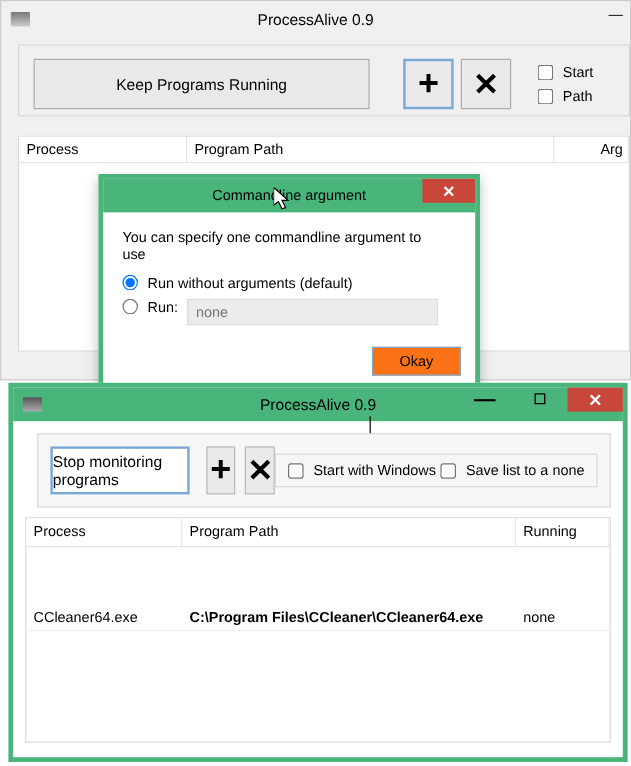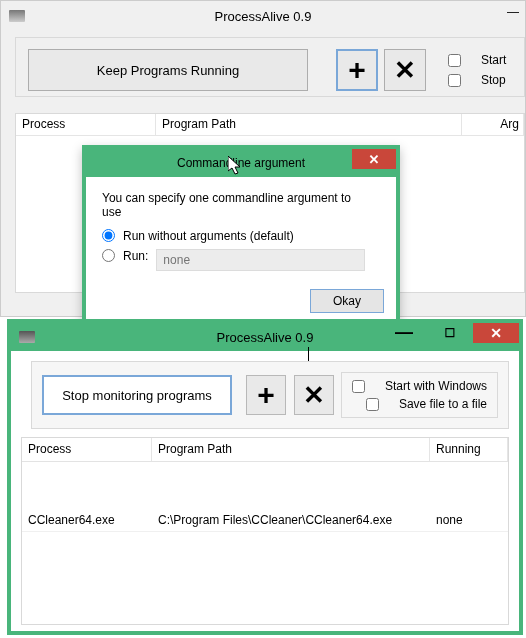"Start" .chk { gap: 20px -> 8px }
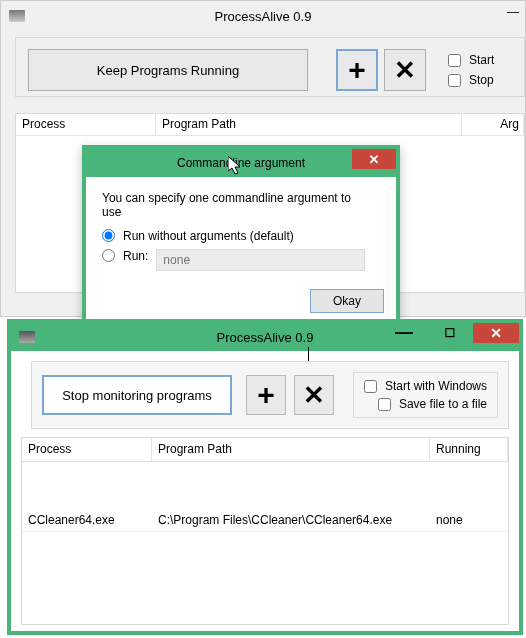"Stop" span { text: Stop -> Path }
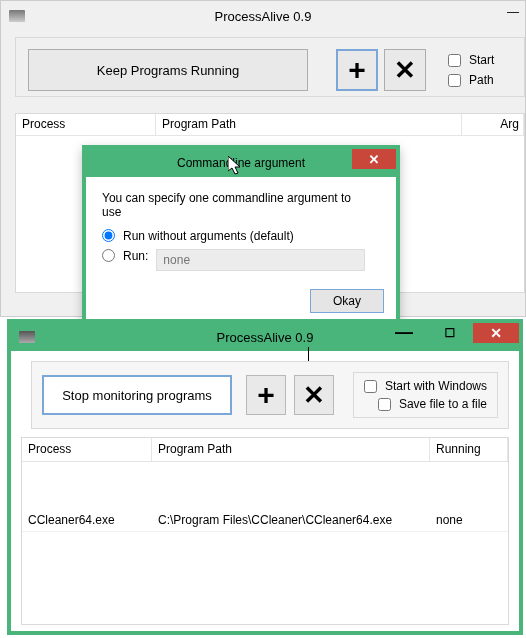"Okay" .okay-btn { background: #e5e5e5 -> #f97316 }
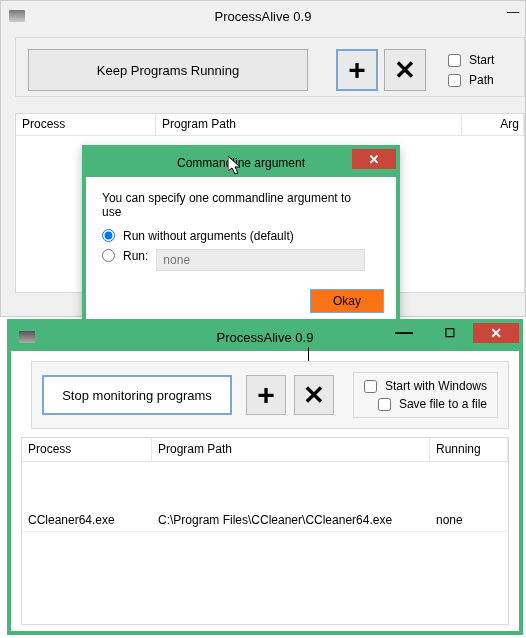"Start with Windows" .check-col2 { align-items: flex-end -> none; flex-direction: column -> row }
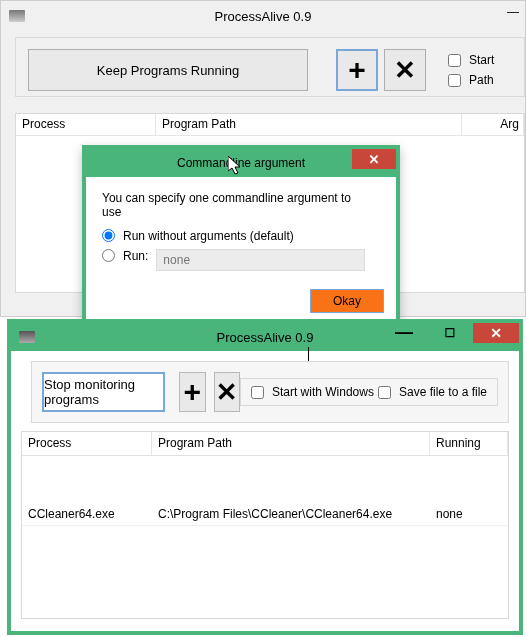"Save file to a file" span { text: file to a file -> list to a none }
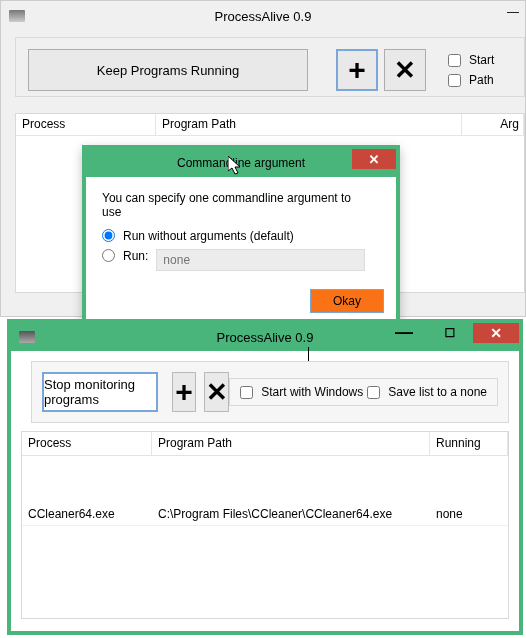"C:\Program Files\CCleaner\CCleaner64.exe" .td-path { font-weight: none -> bold }
